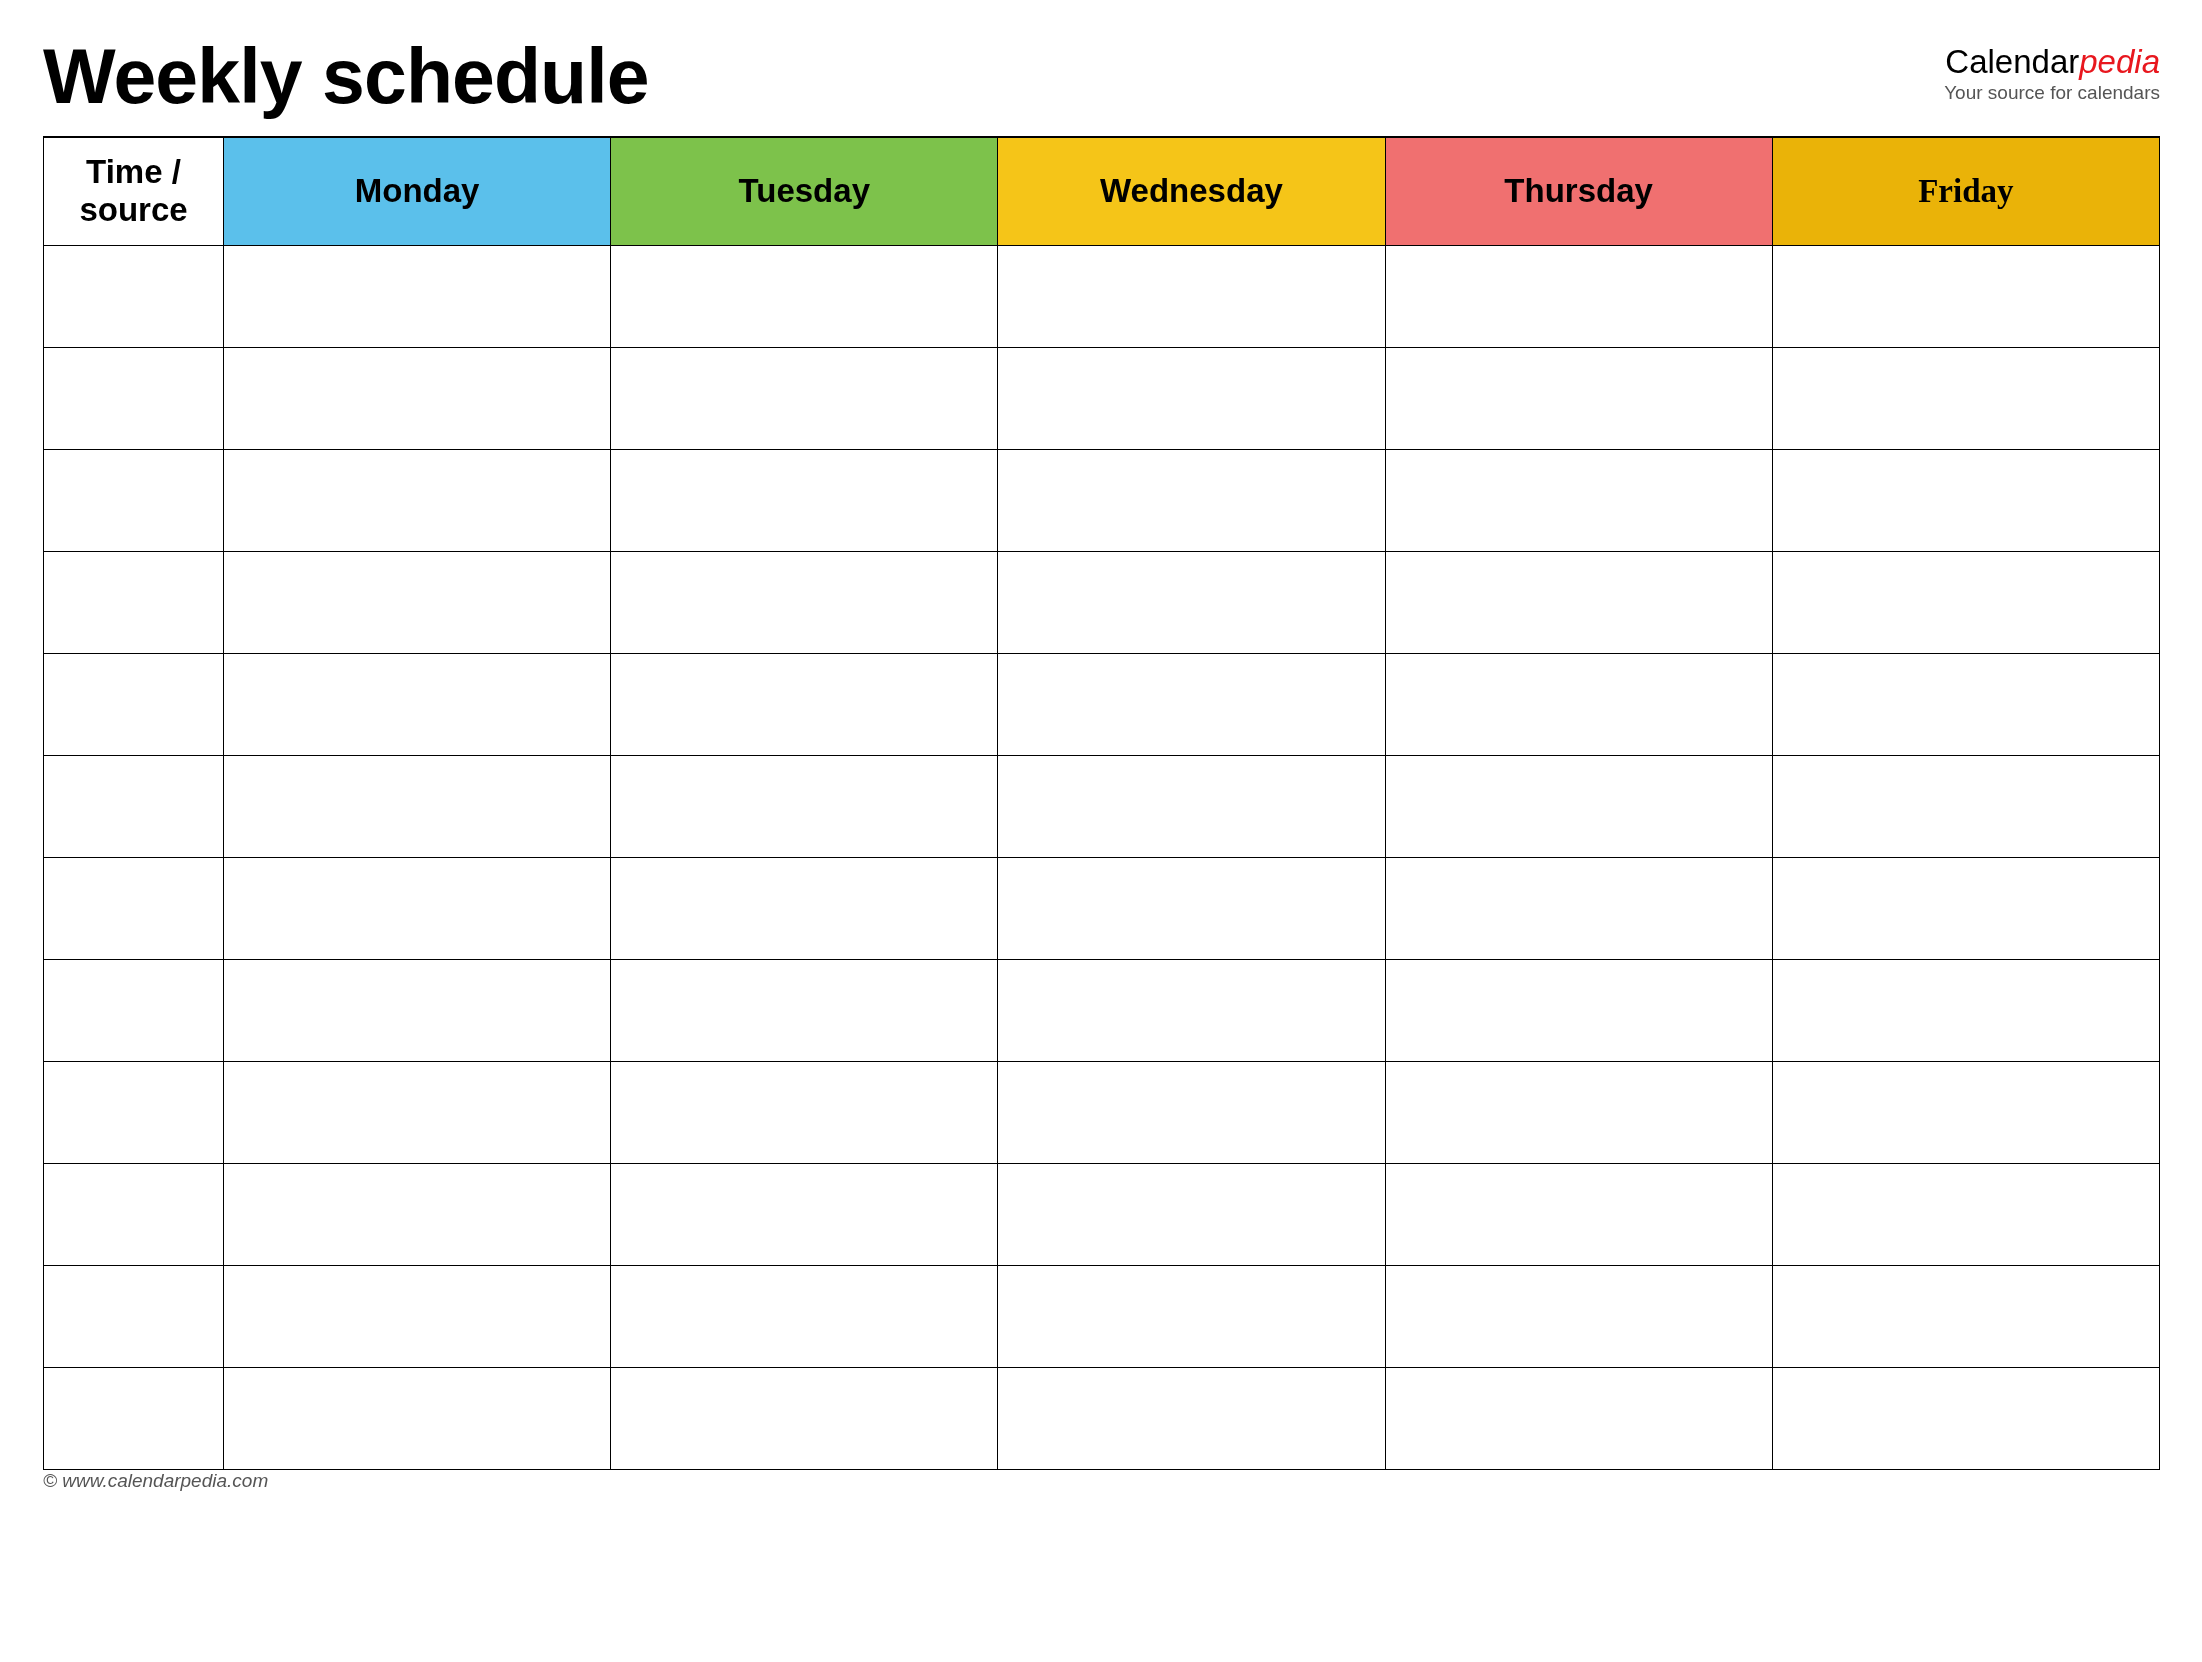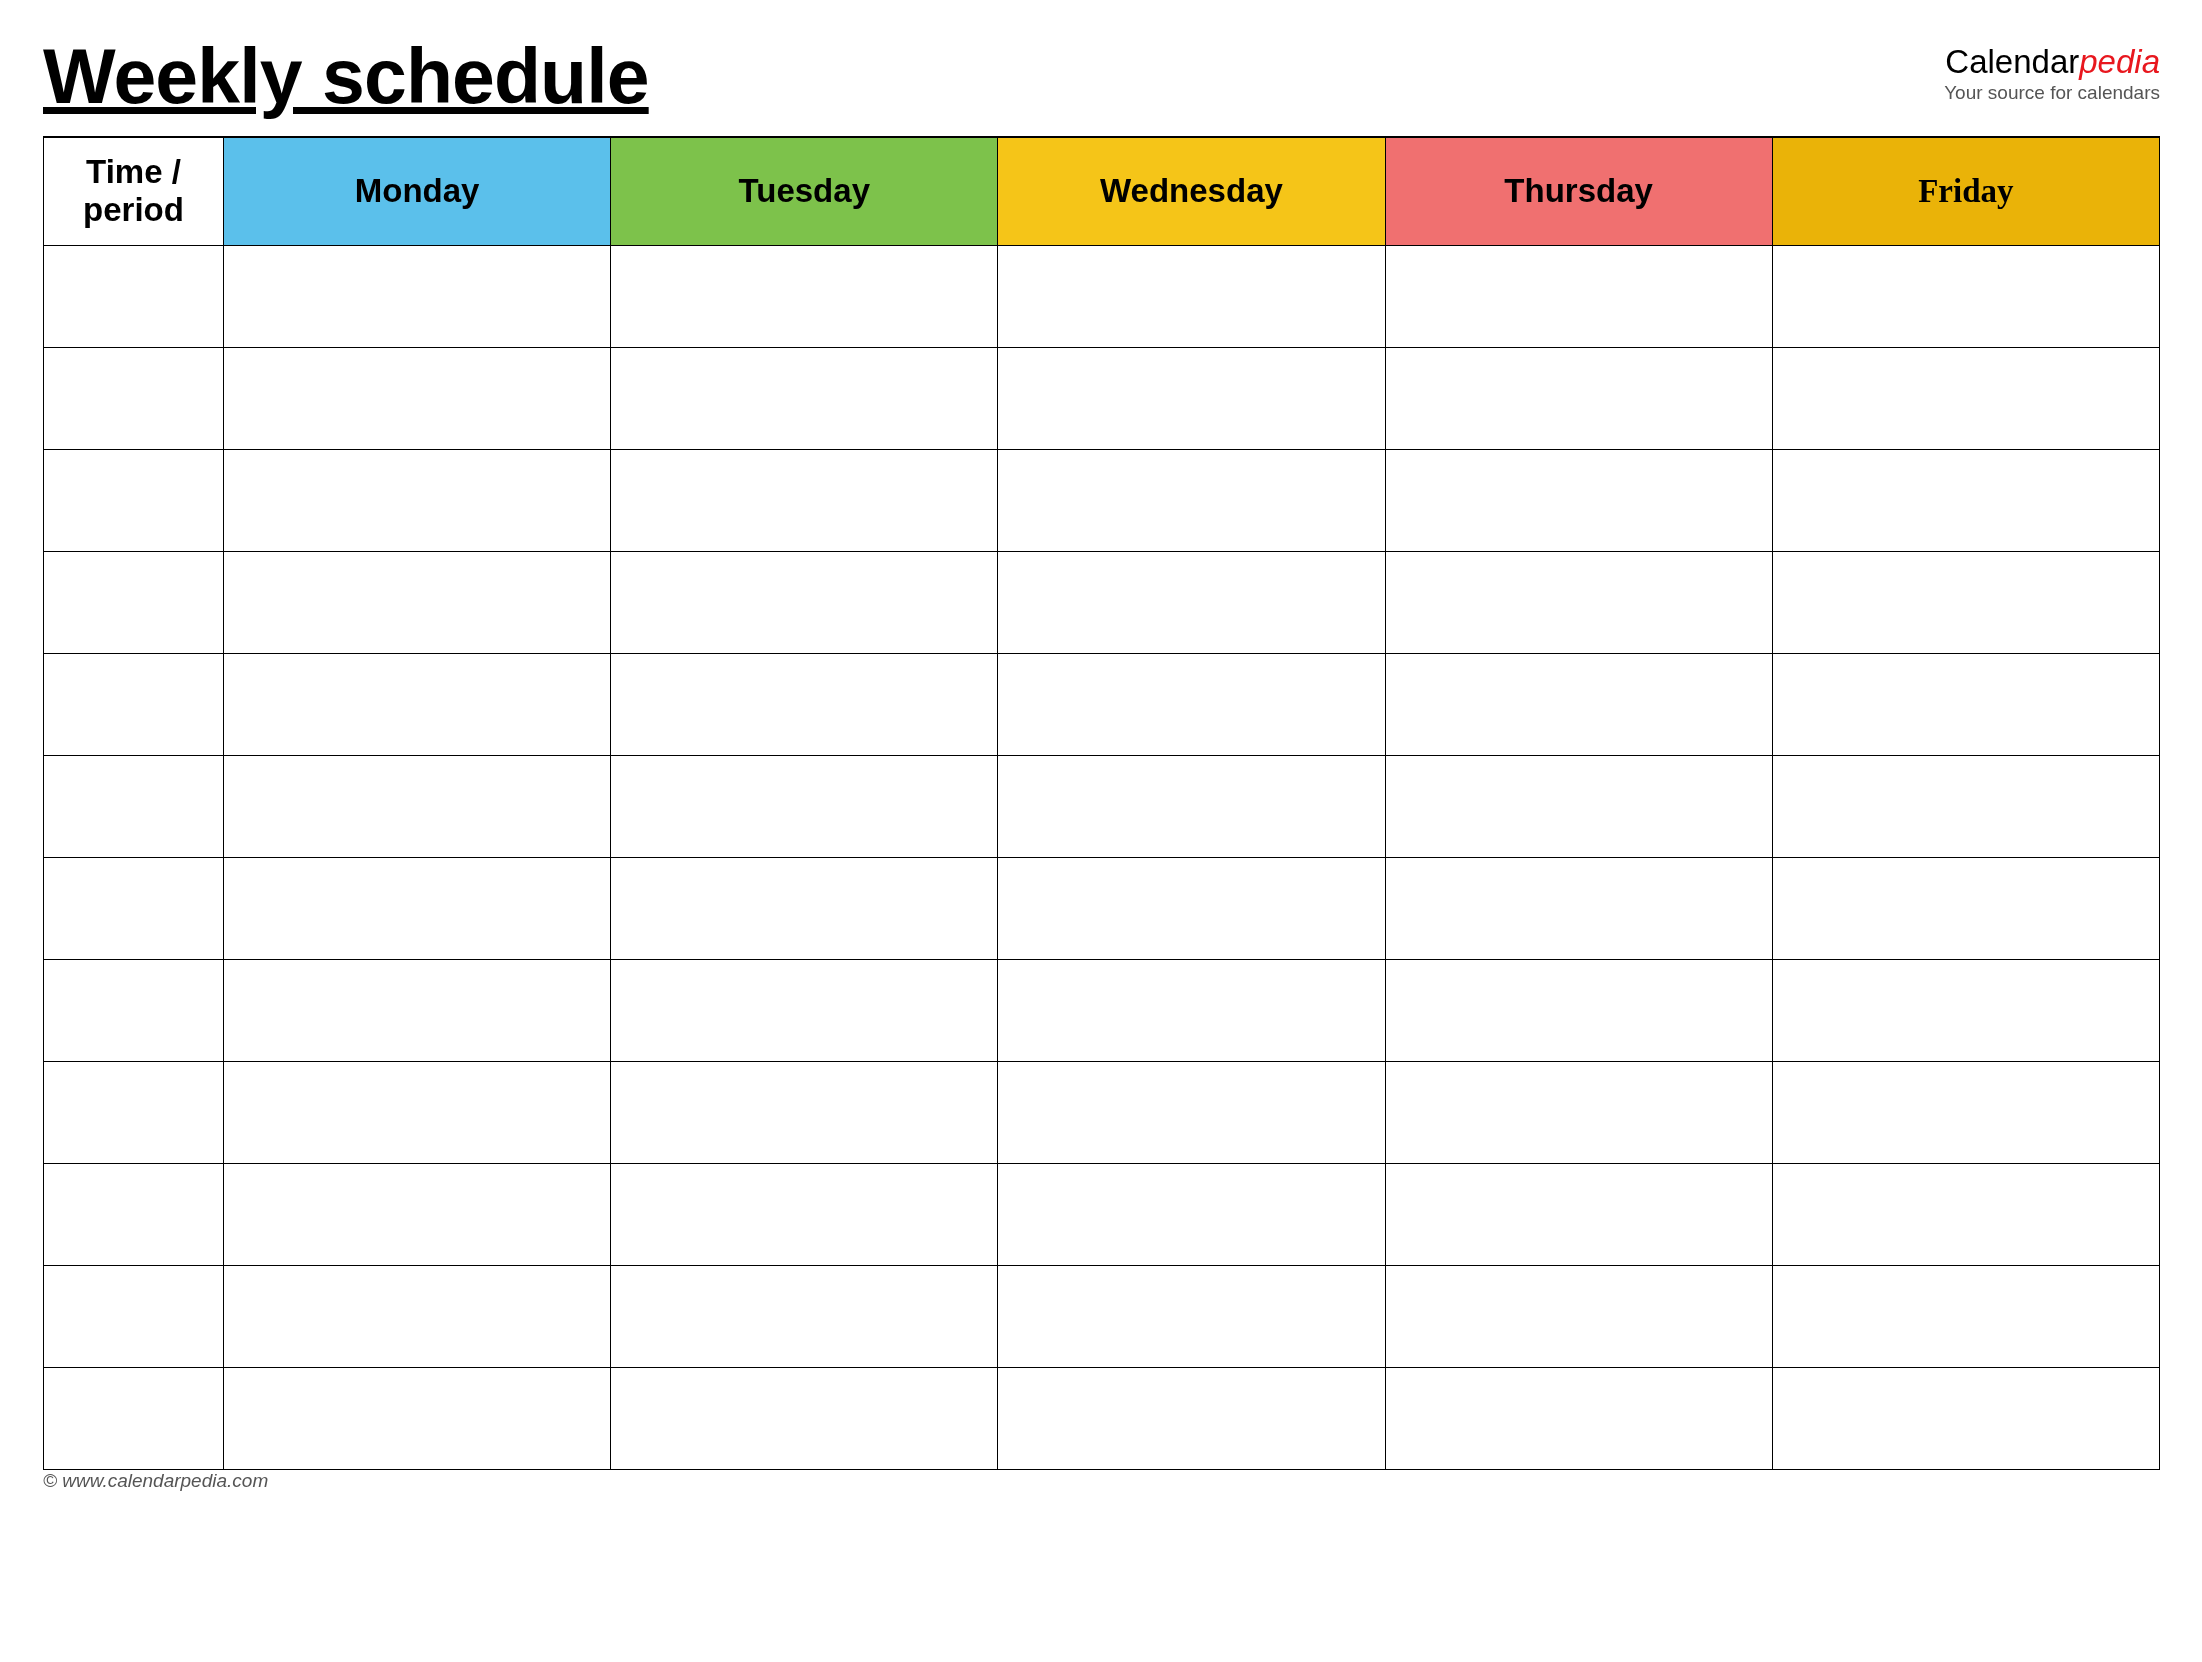"Weekly schedule" .title-block { text-decoration: underline -> none }
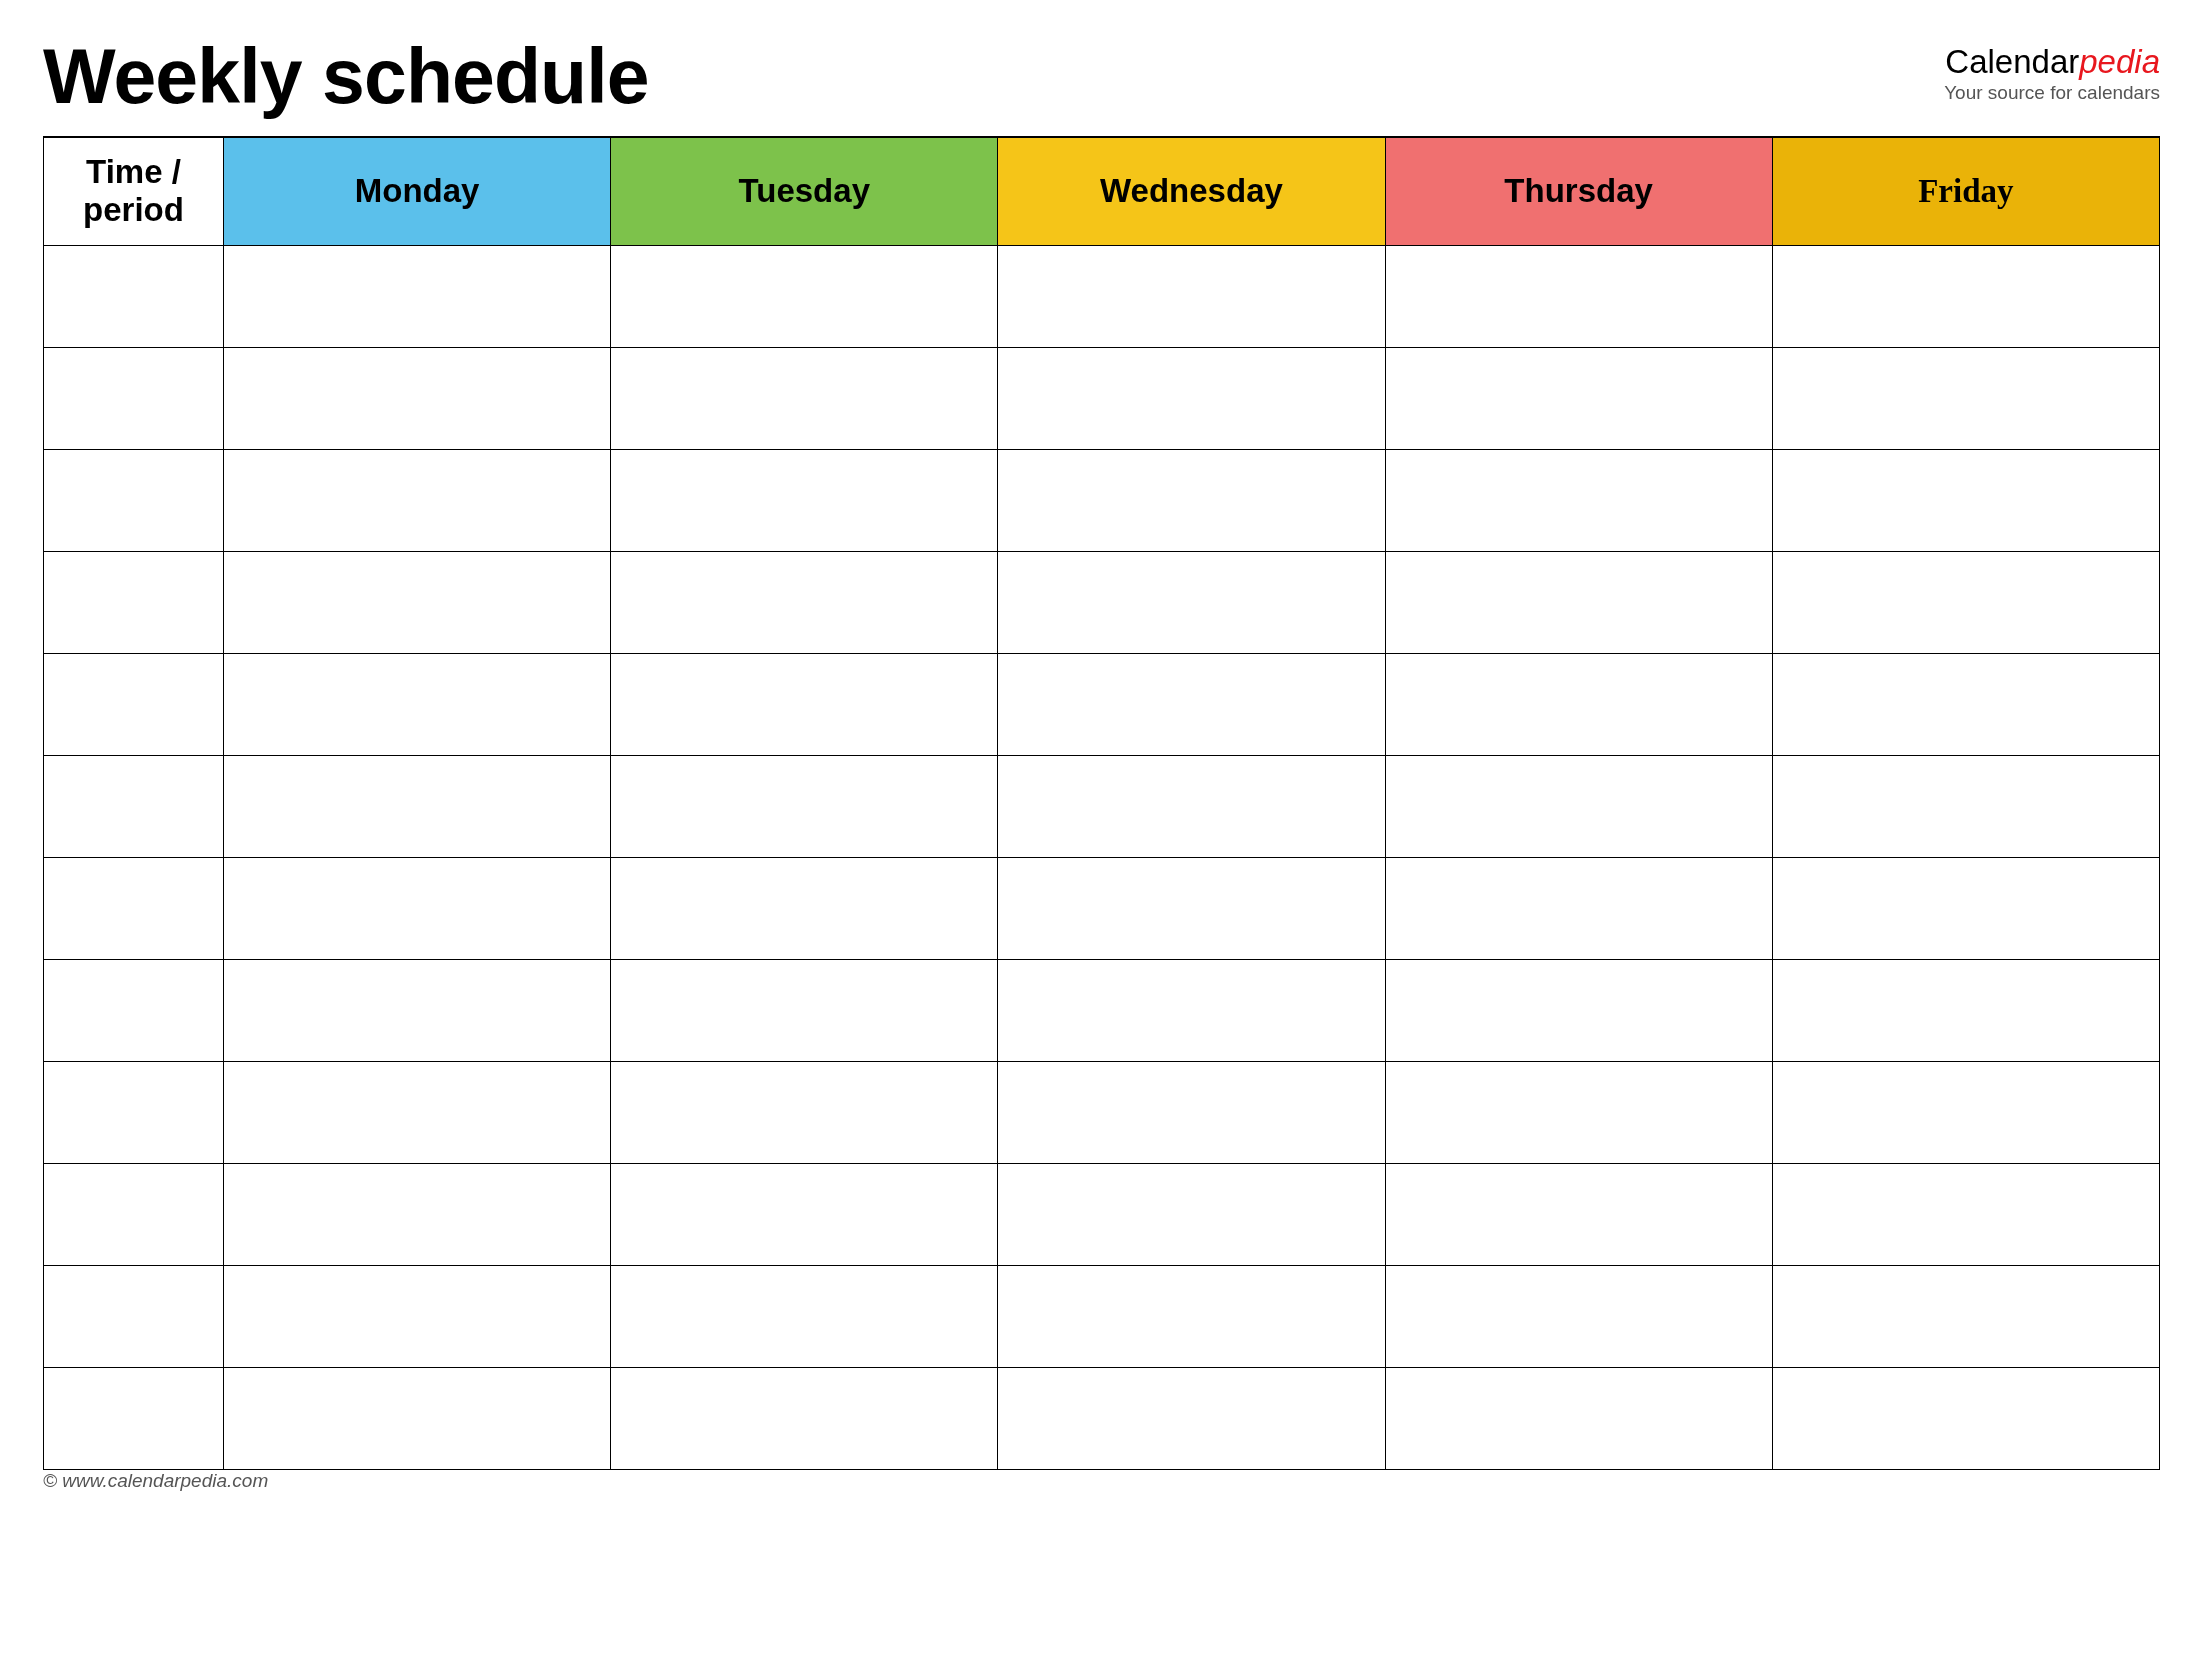"Time / period" span { text: period -> source }
